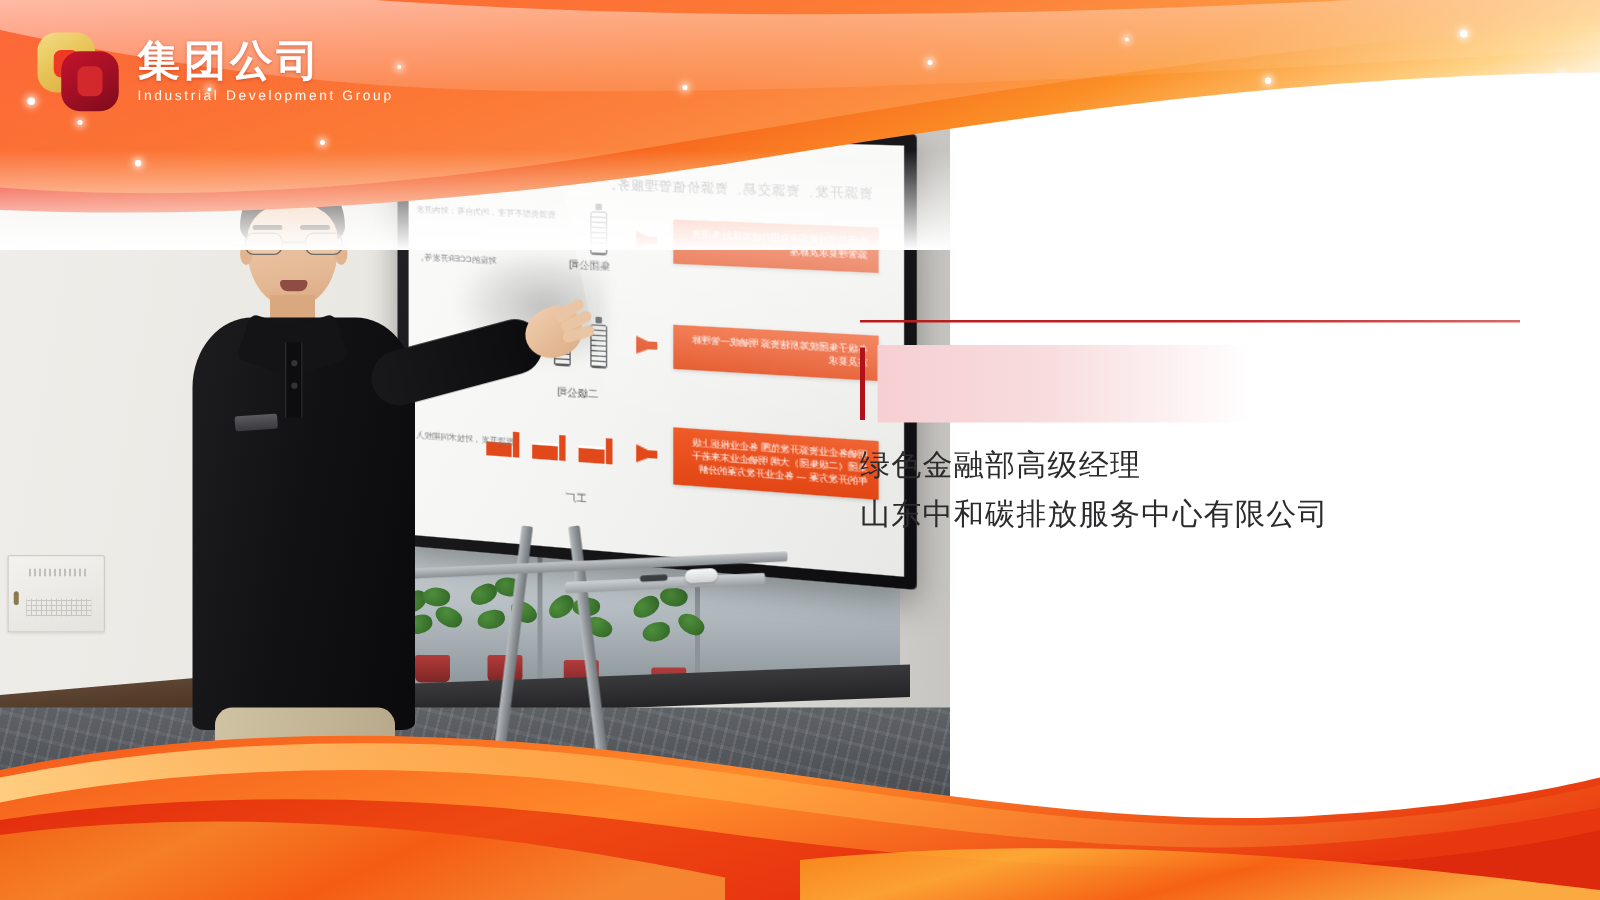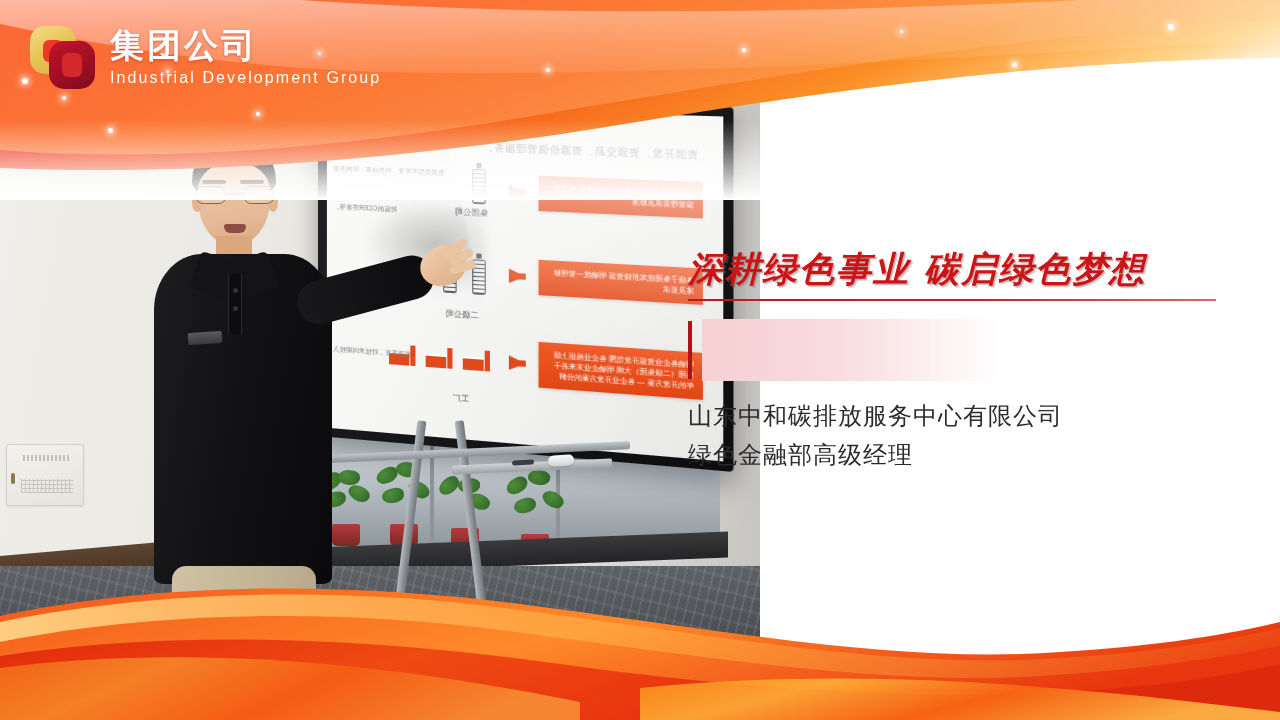"Industrial Development Group" .logo-en { font-size: 16px -> 11px }
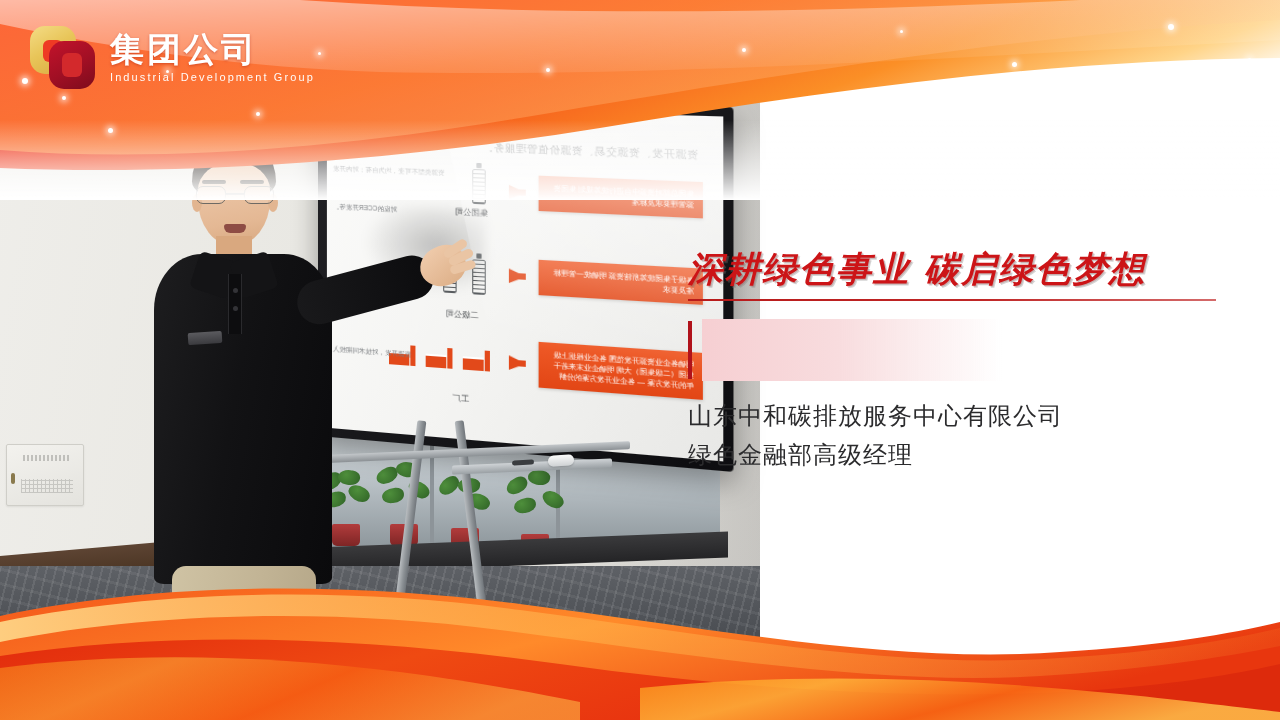"深耕绿色事业 碳启绿色梦想" div.headline { html: <div>深耕绿色事业 碳启绿色梦想</div> -> none }
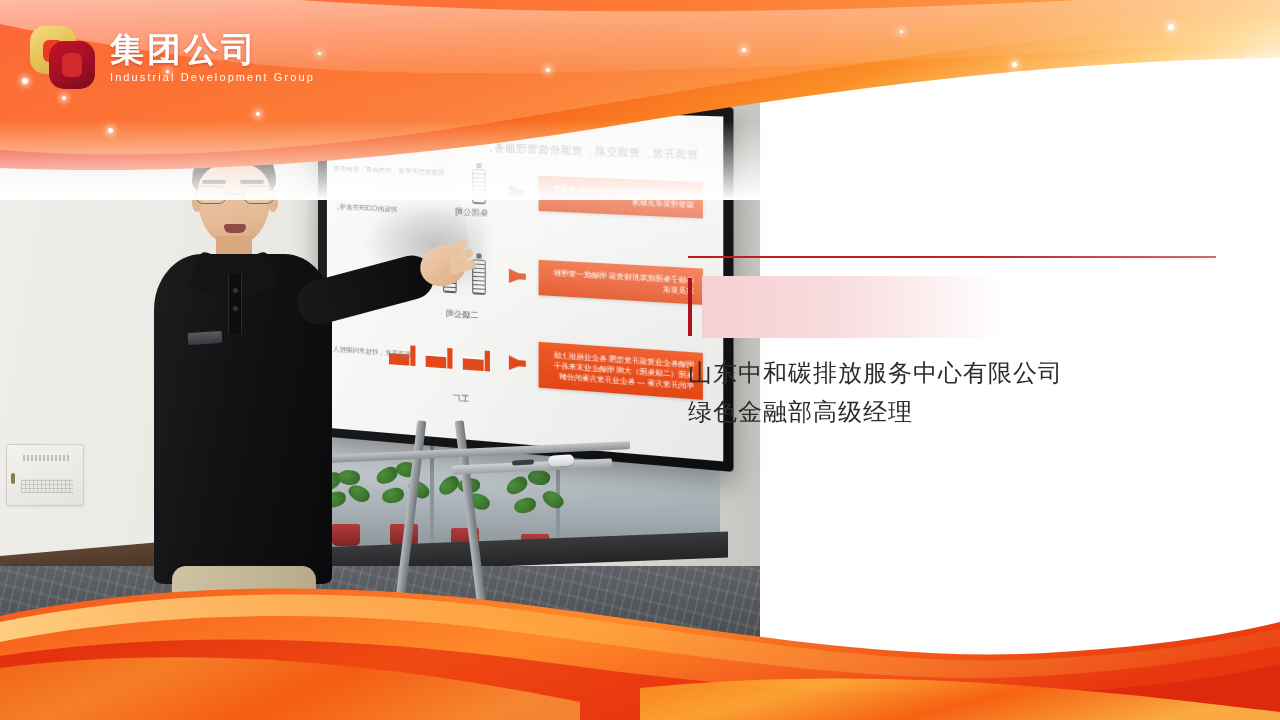"山东中和碳排放服务中心有限公司" div.sub-line { order: before "绿色金融部高级经理" -> after "绿色金融部高级经理" }
